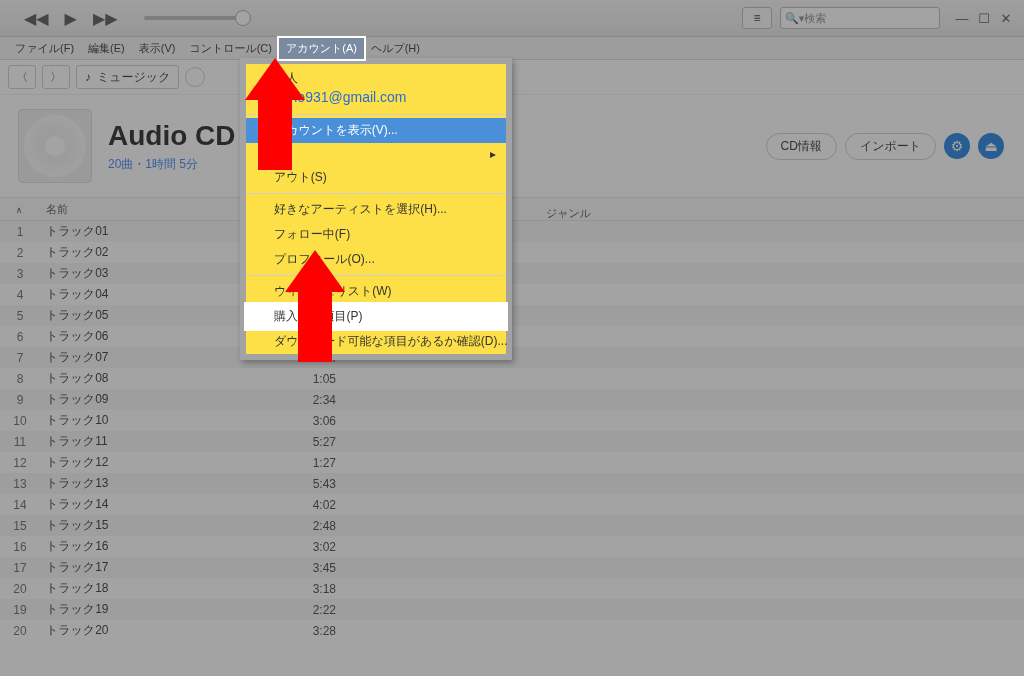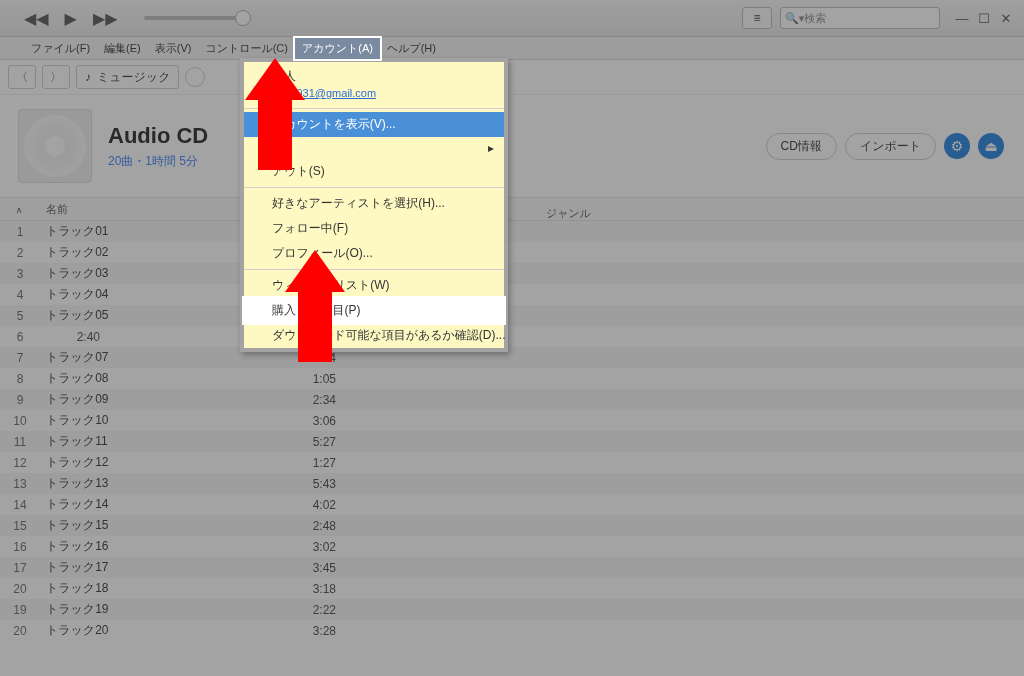"ファイル(F)" .menubar { padding-left: 24px -> 8px }
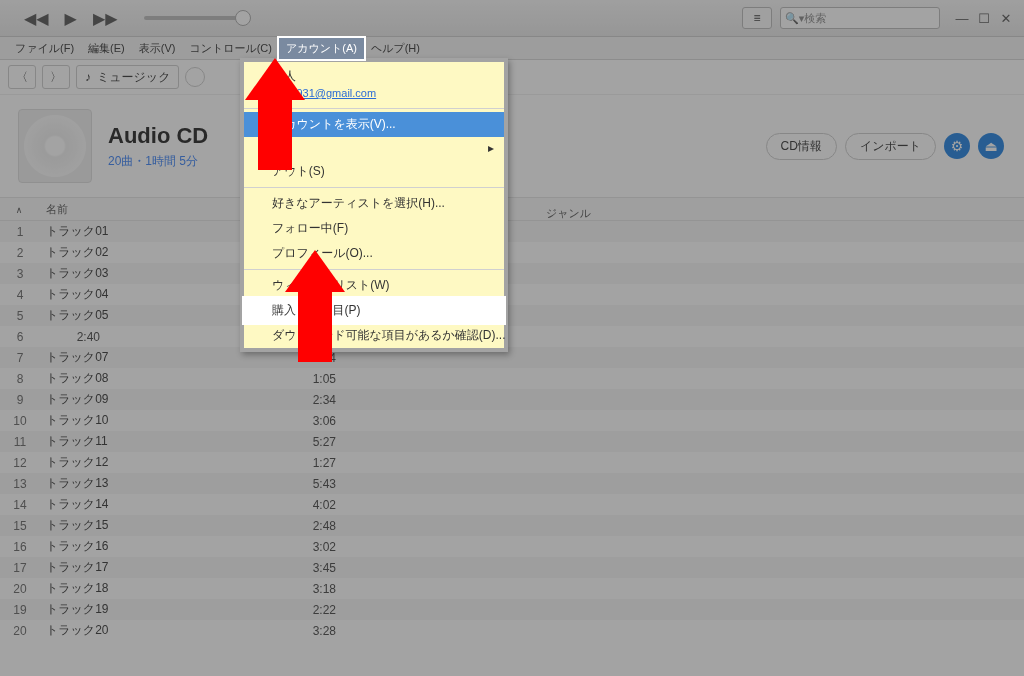"真人" .dropdown { background: #fef9c3 -> #fde047; border: 4px solid #a3a3a3 -> 6px solid #a3a3a3 }
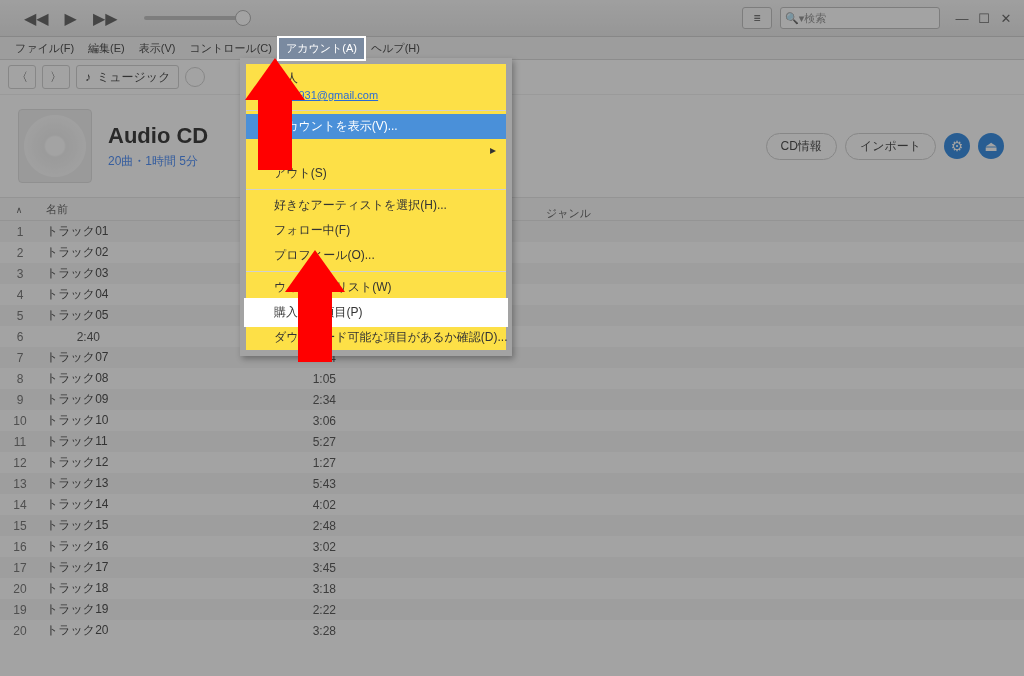"01no931@gmail.com" .dd-mail { font-size: 11px -> 14px; text-decoration: underline -> none }
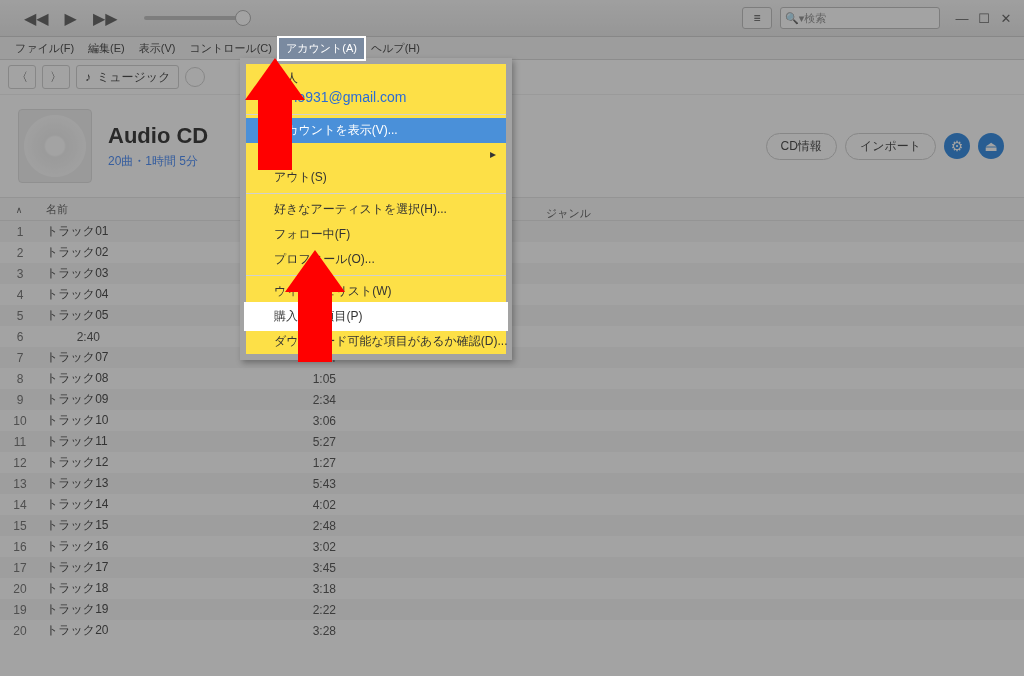"Audio CD" .albtitle { font-size: 22px -> 28px }
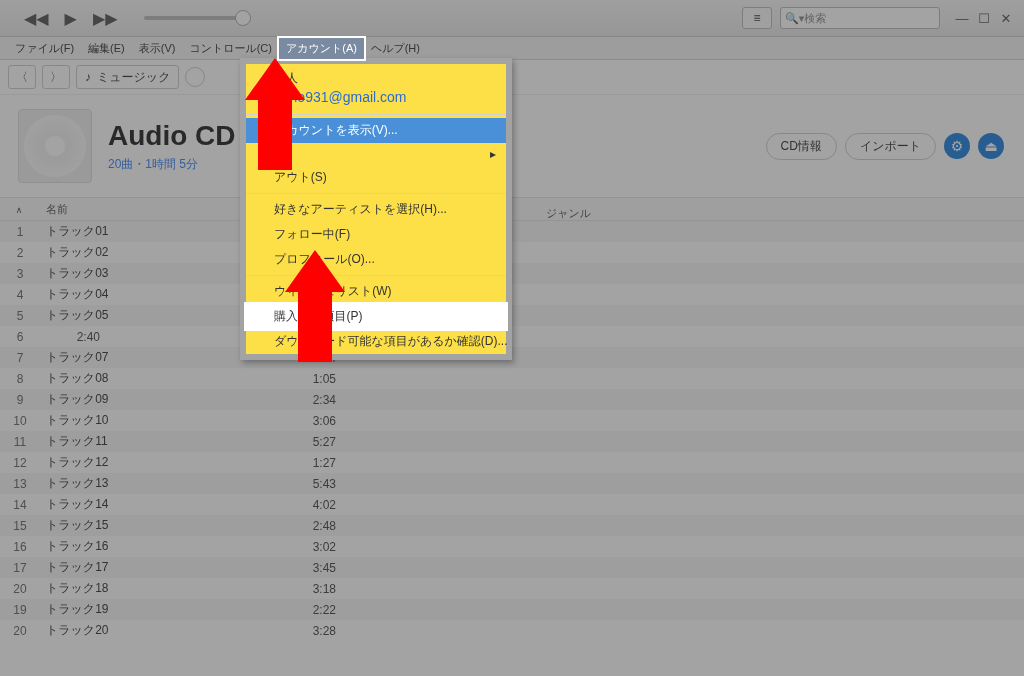"トラック06" div.col-name { html: none -> <div>トラック06</div> }
